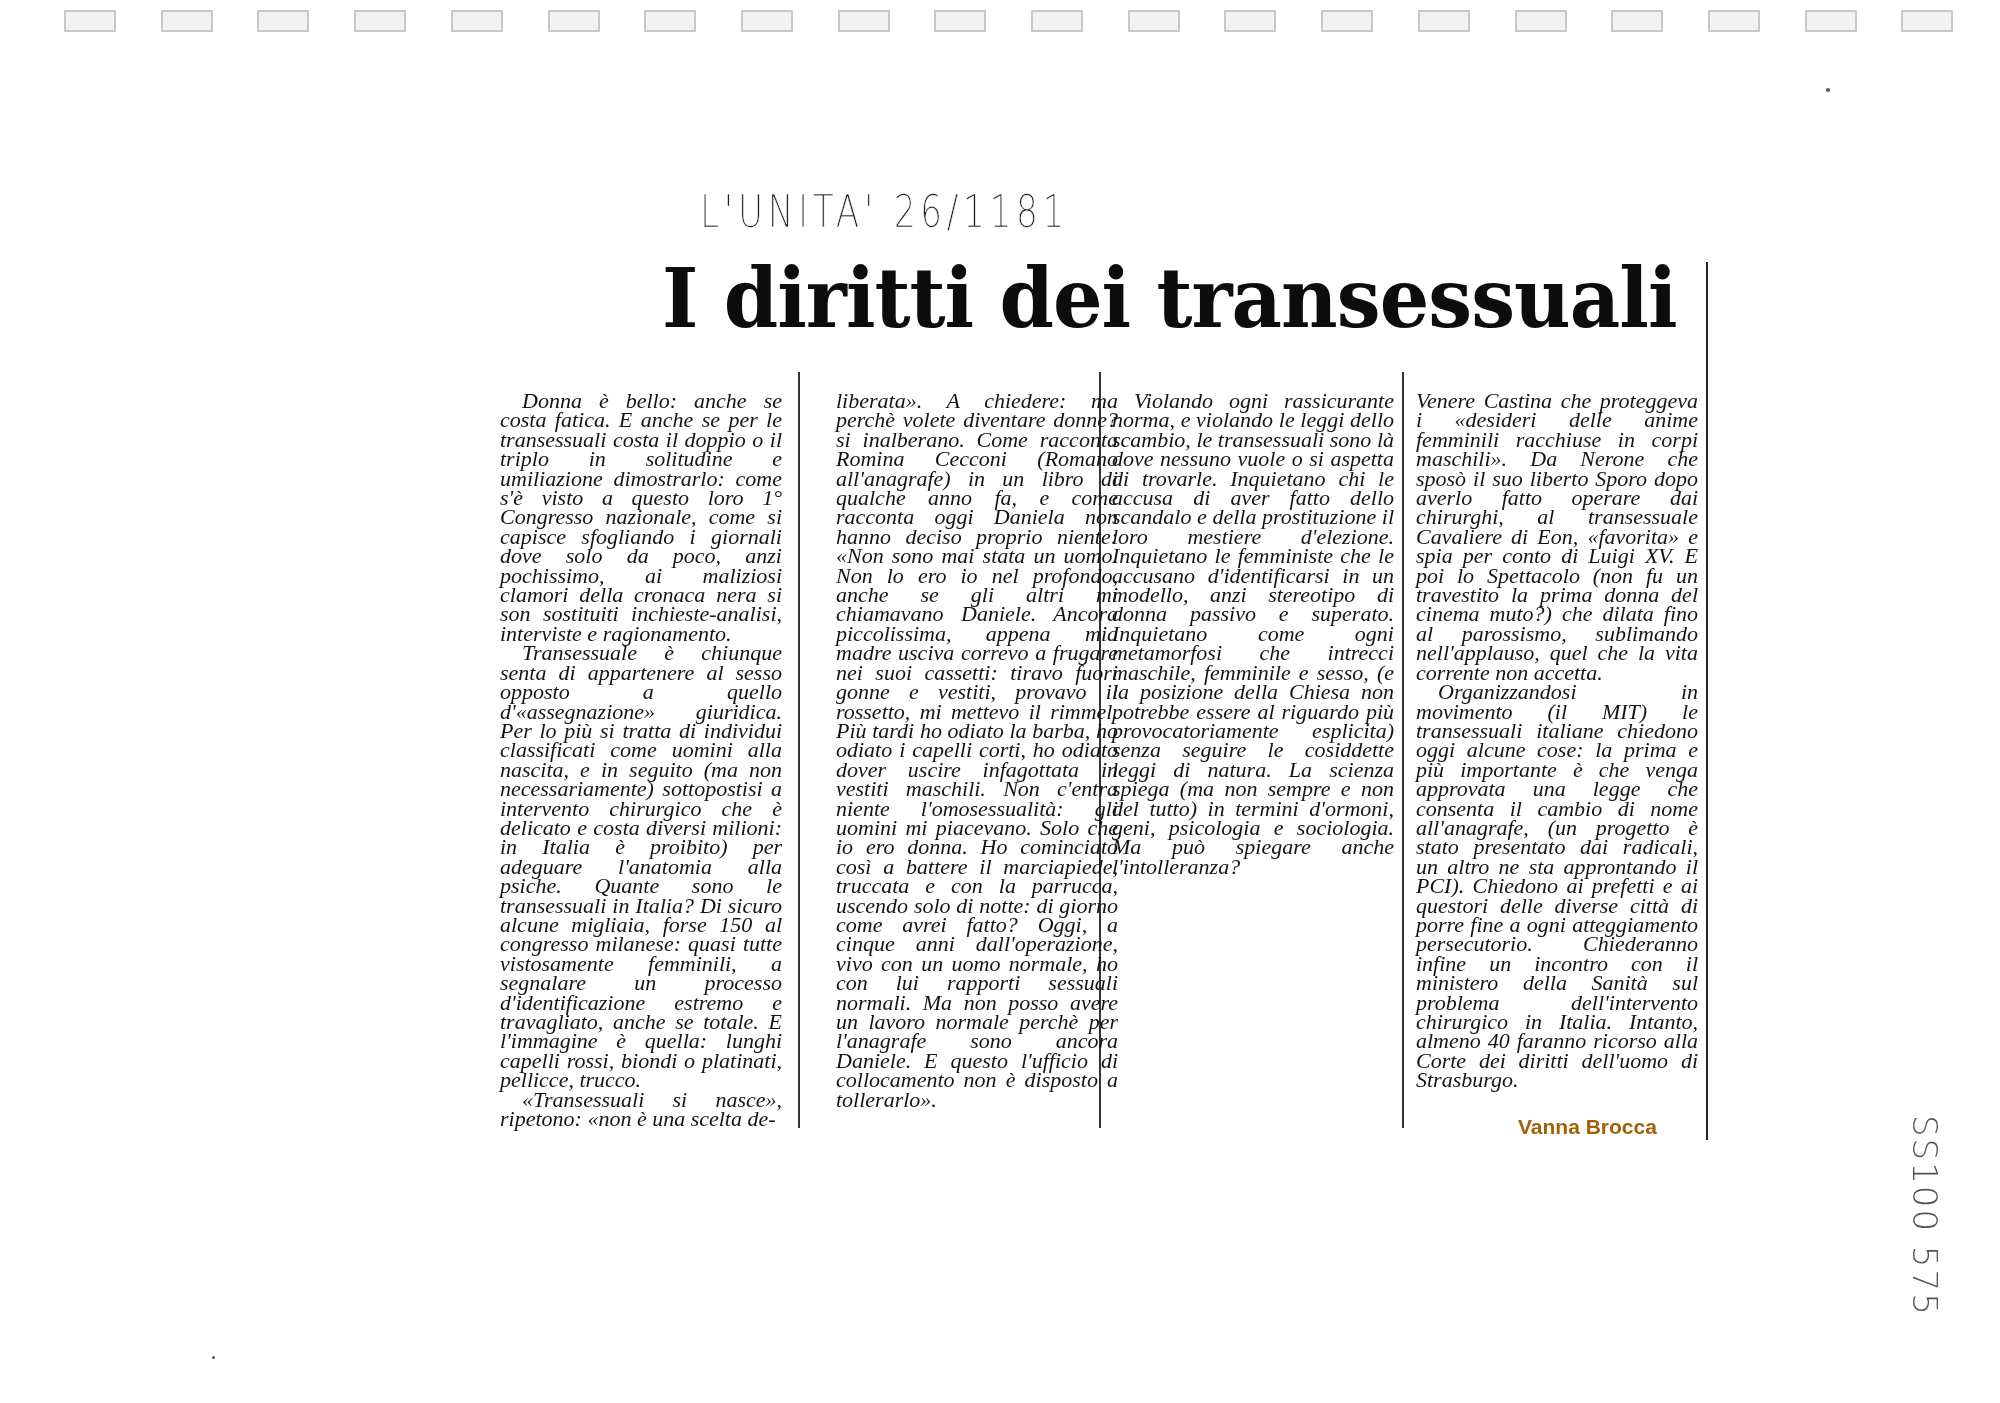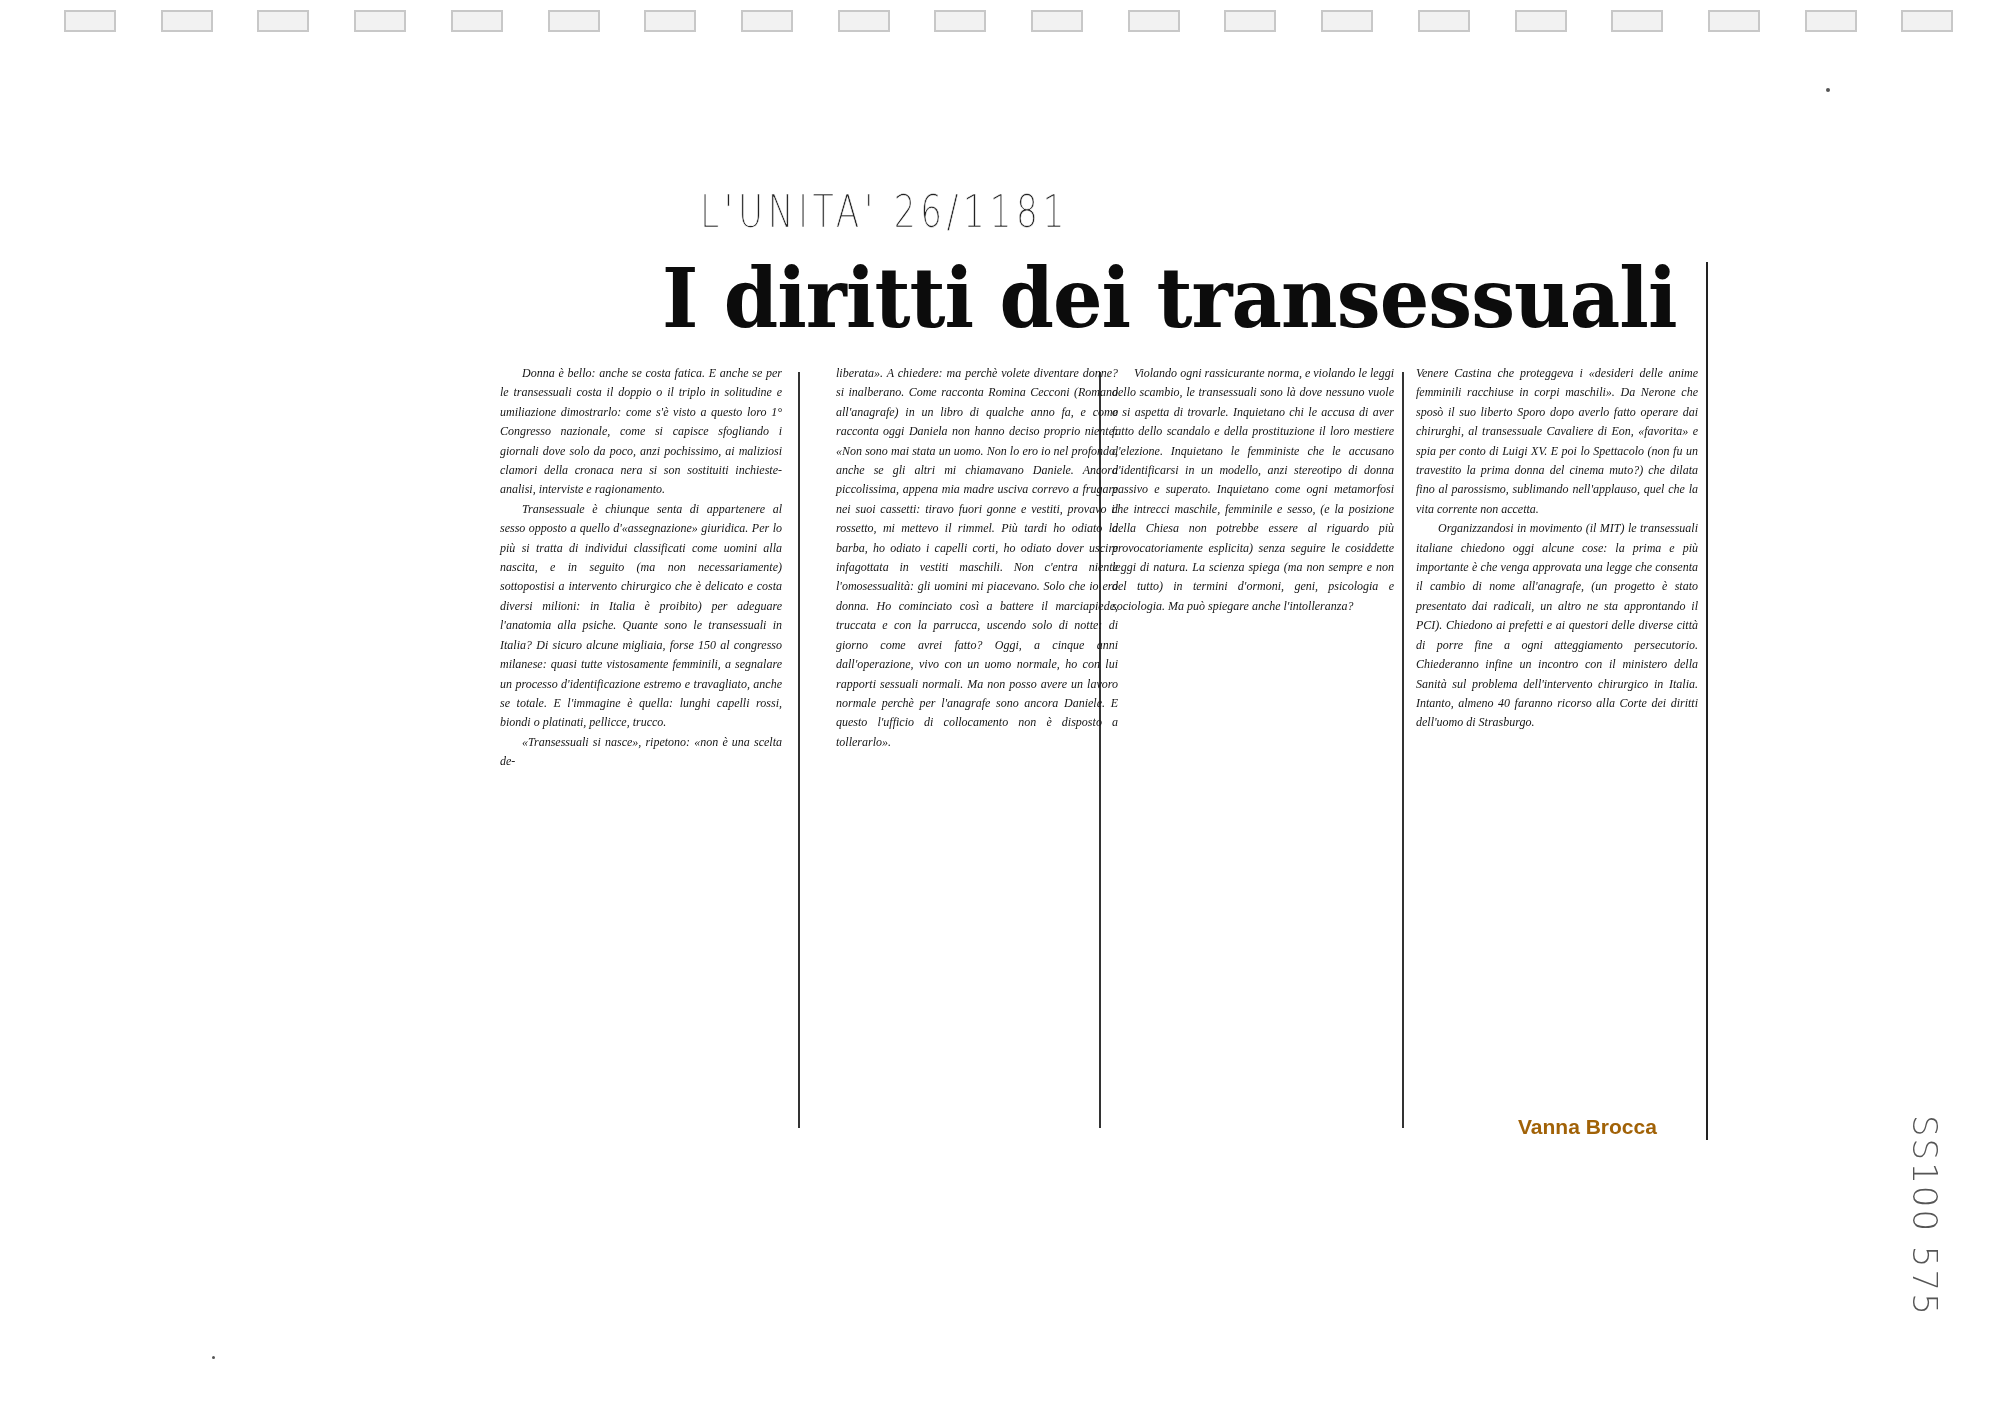"Donna è bello: anche se" .col { font-size: 12px -> 22px; top: 364px -> 391px }
